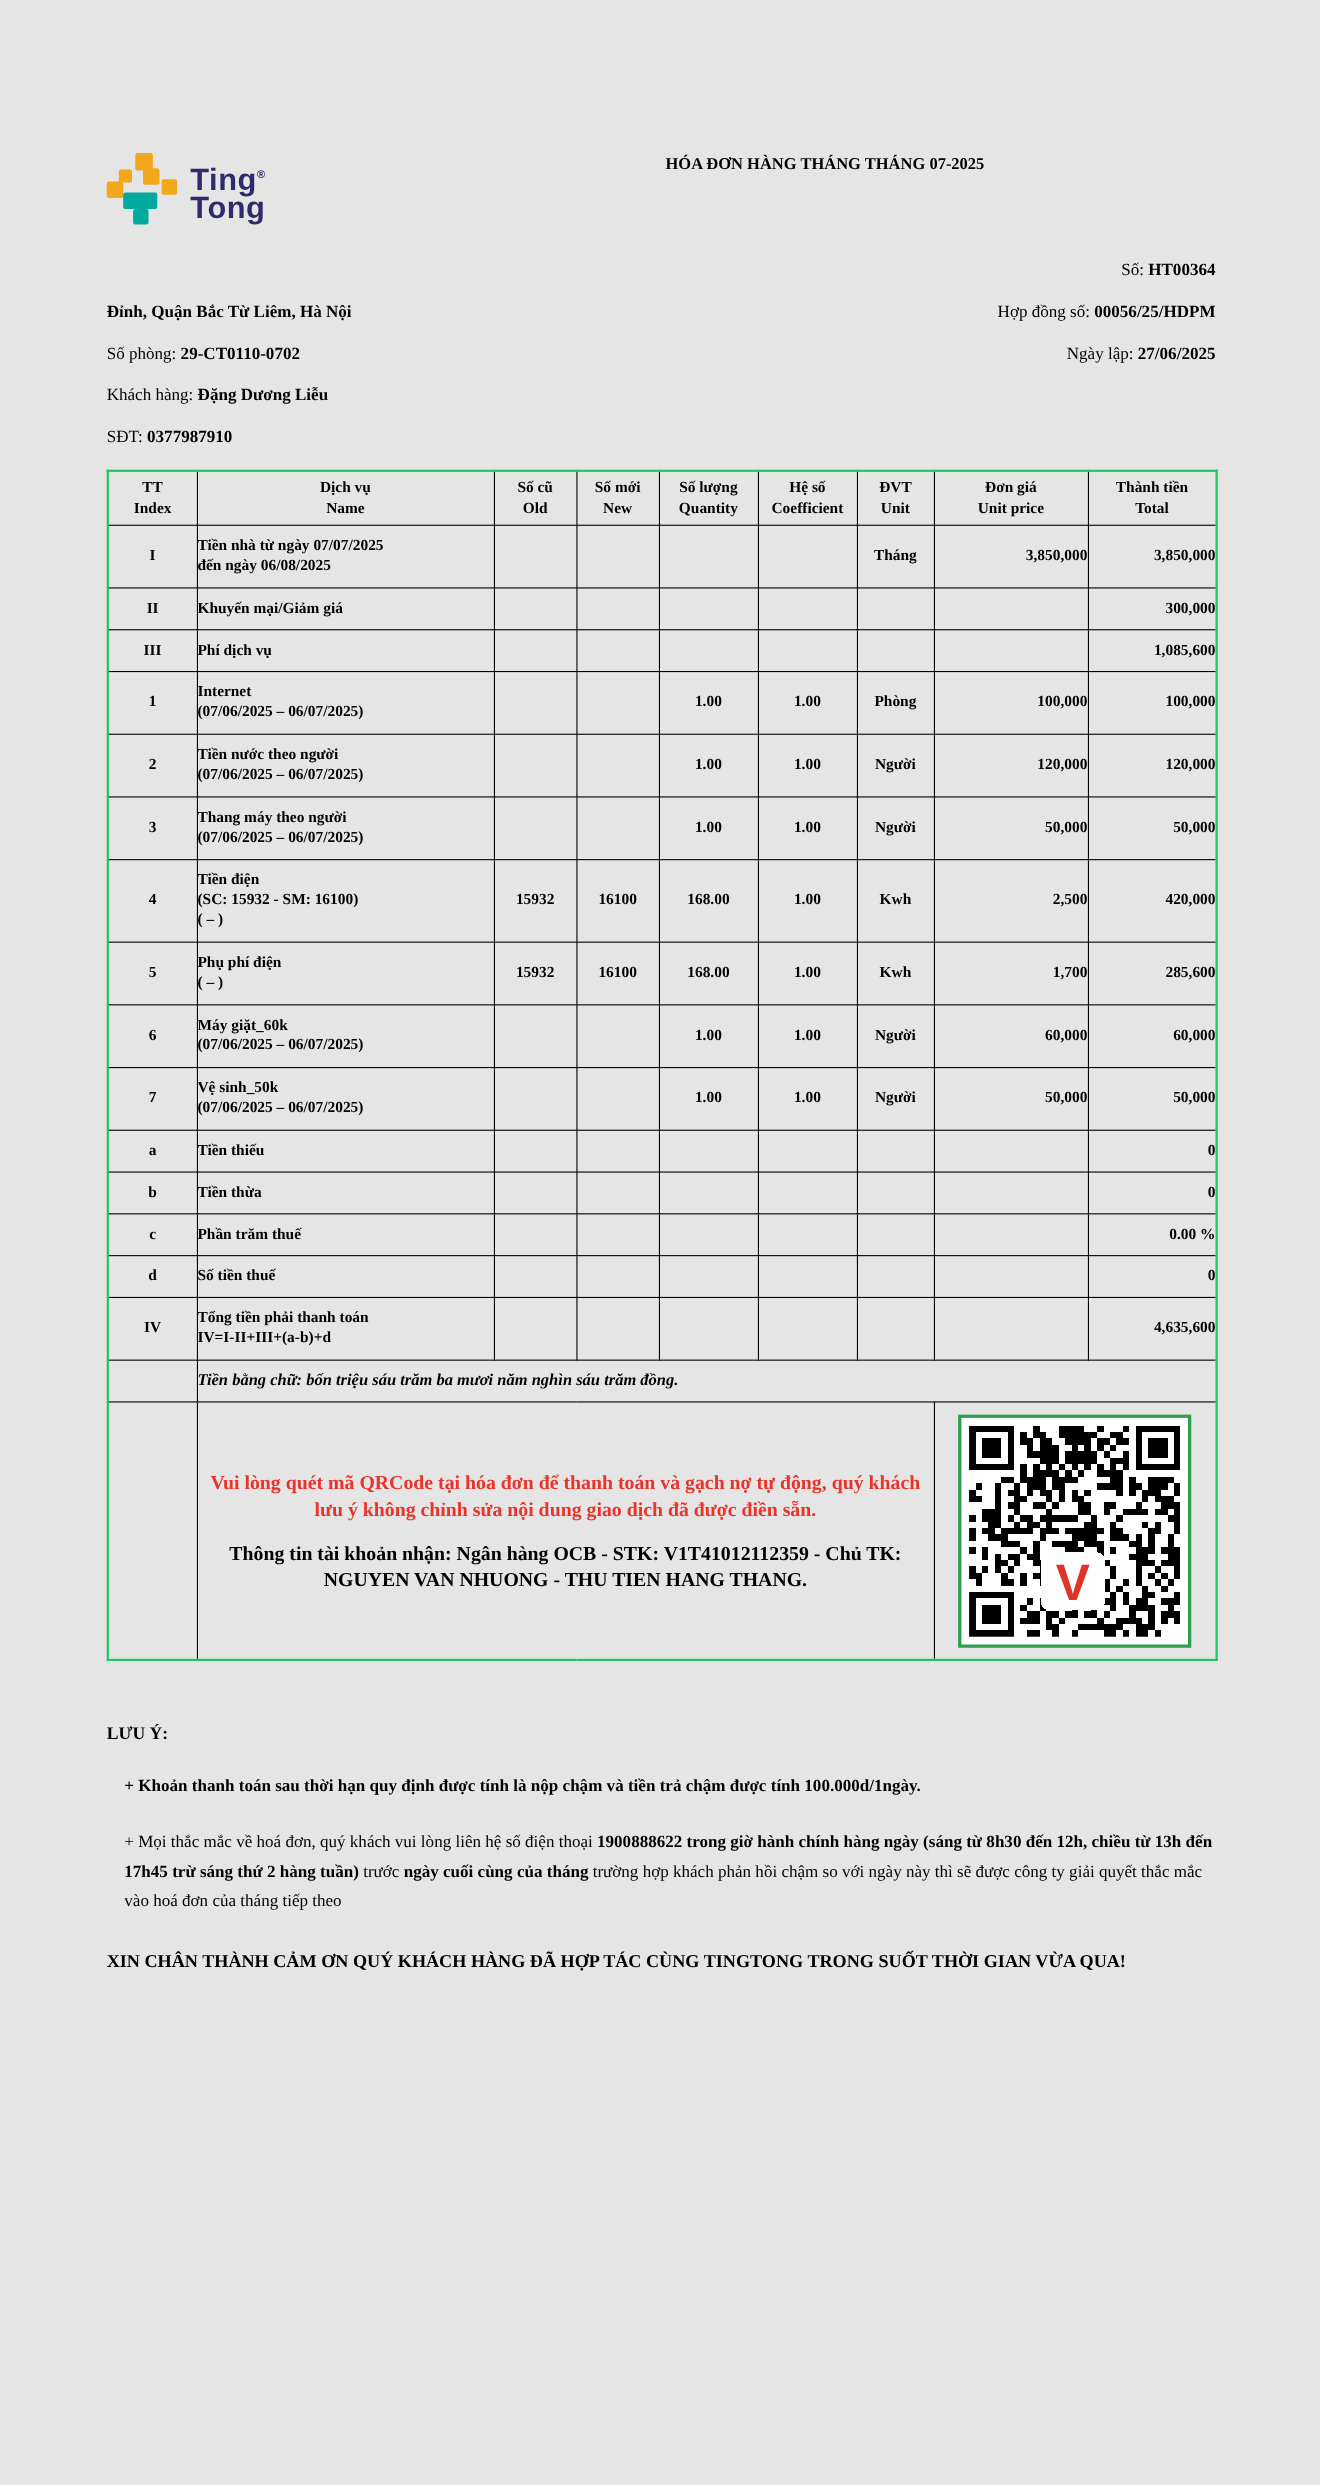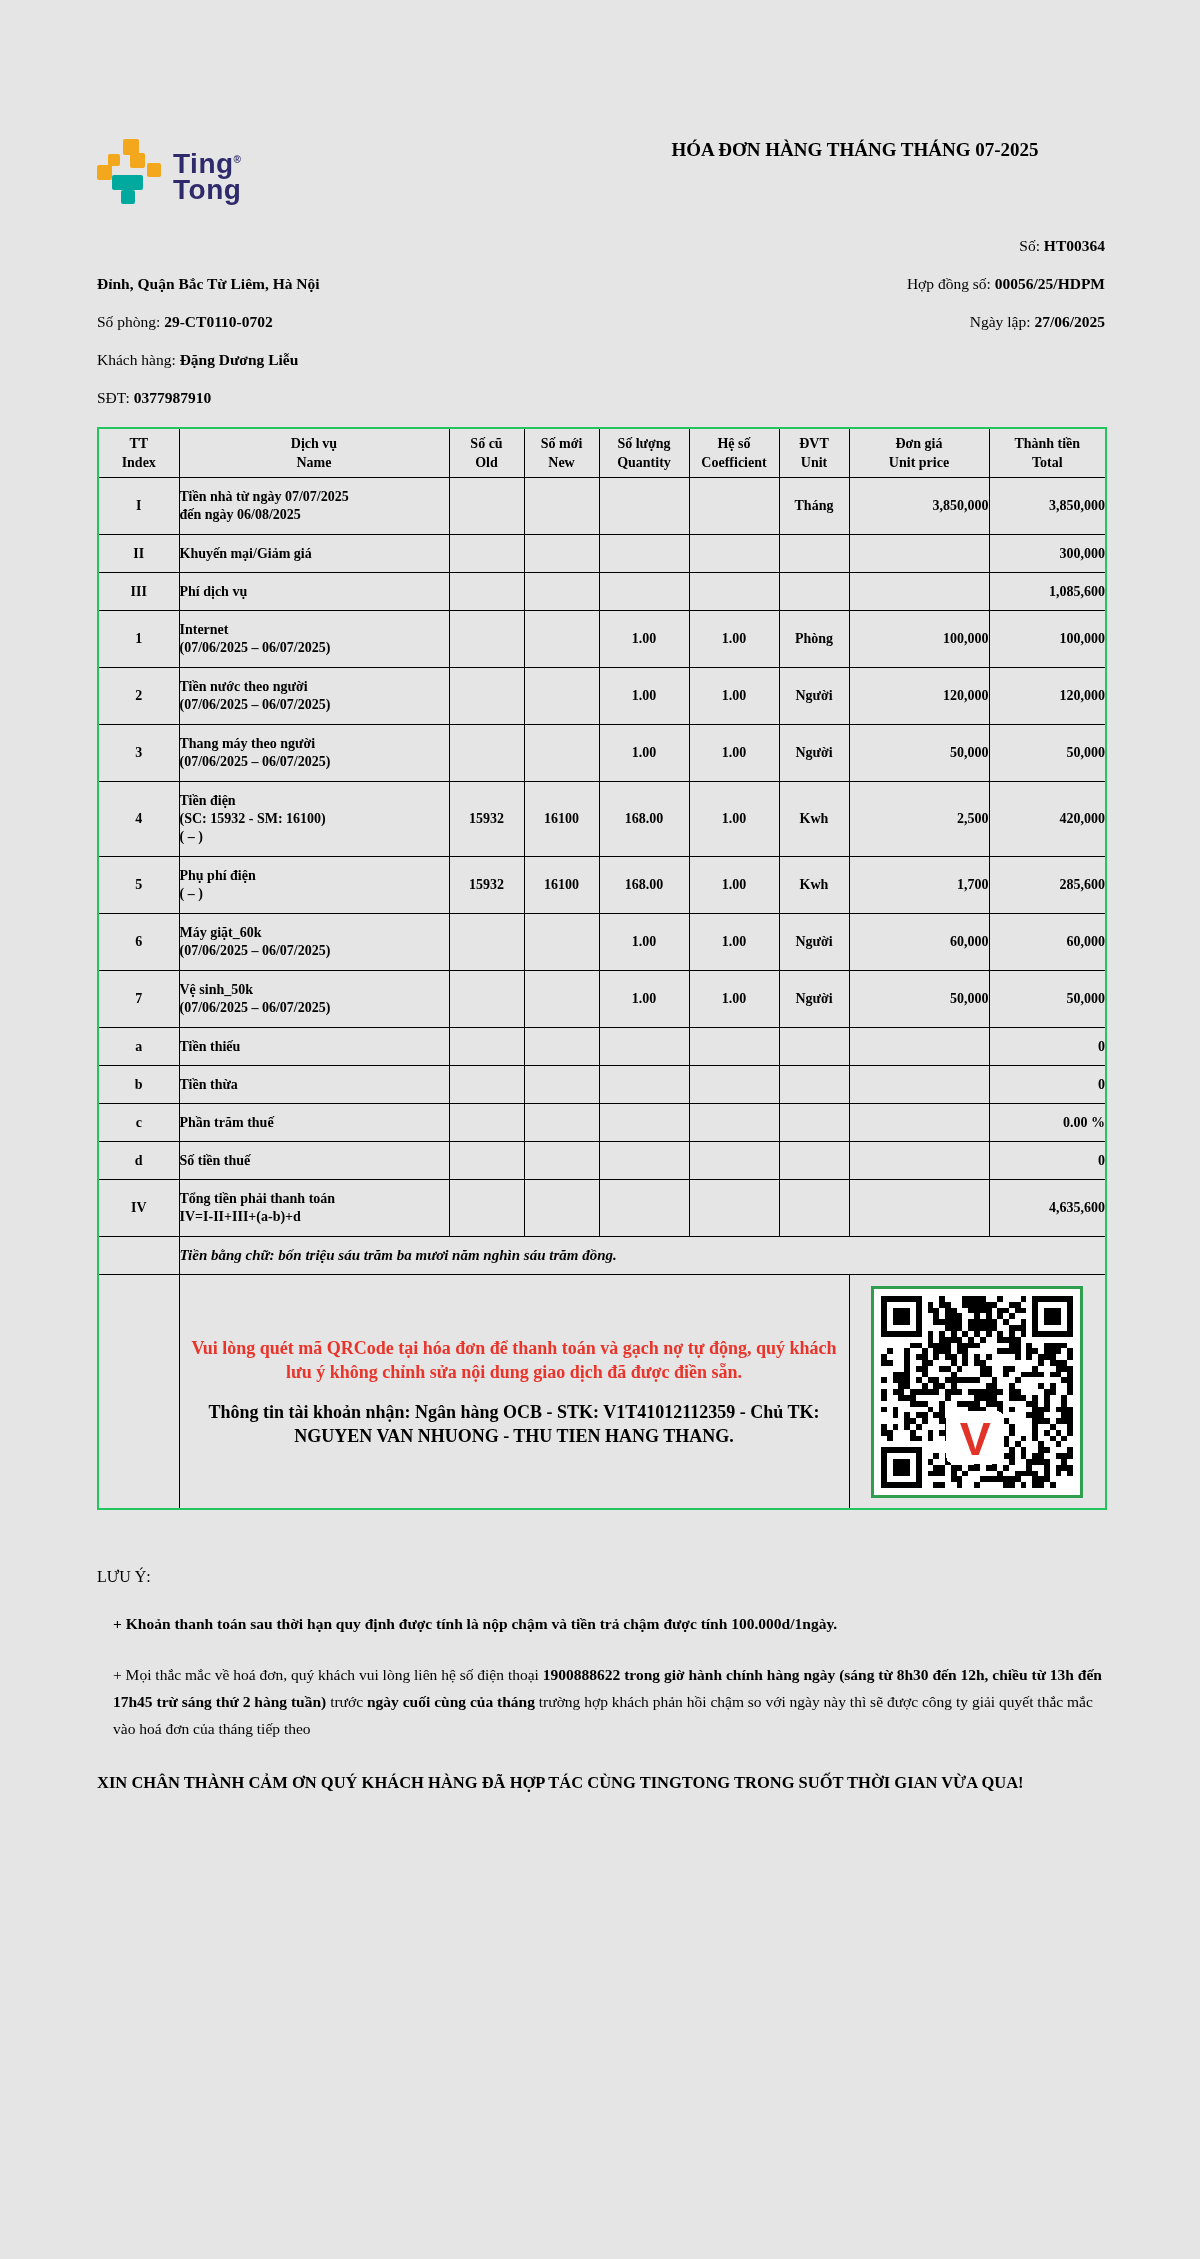"HÓA ĐƠN HÀNG THÁNG THÁNG" .doc-title { font-size: 19px -> 15px; text-align: center -> left }
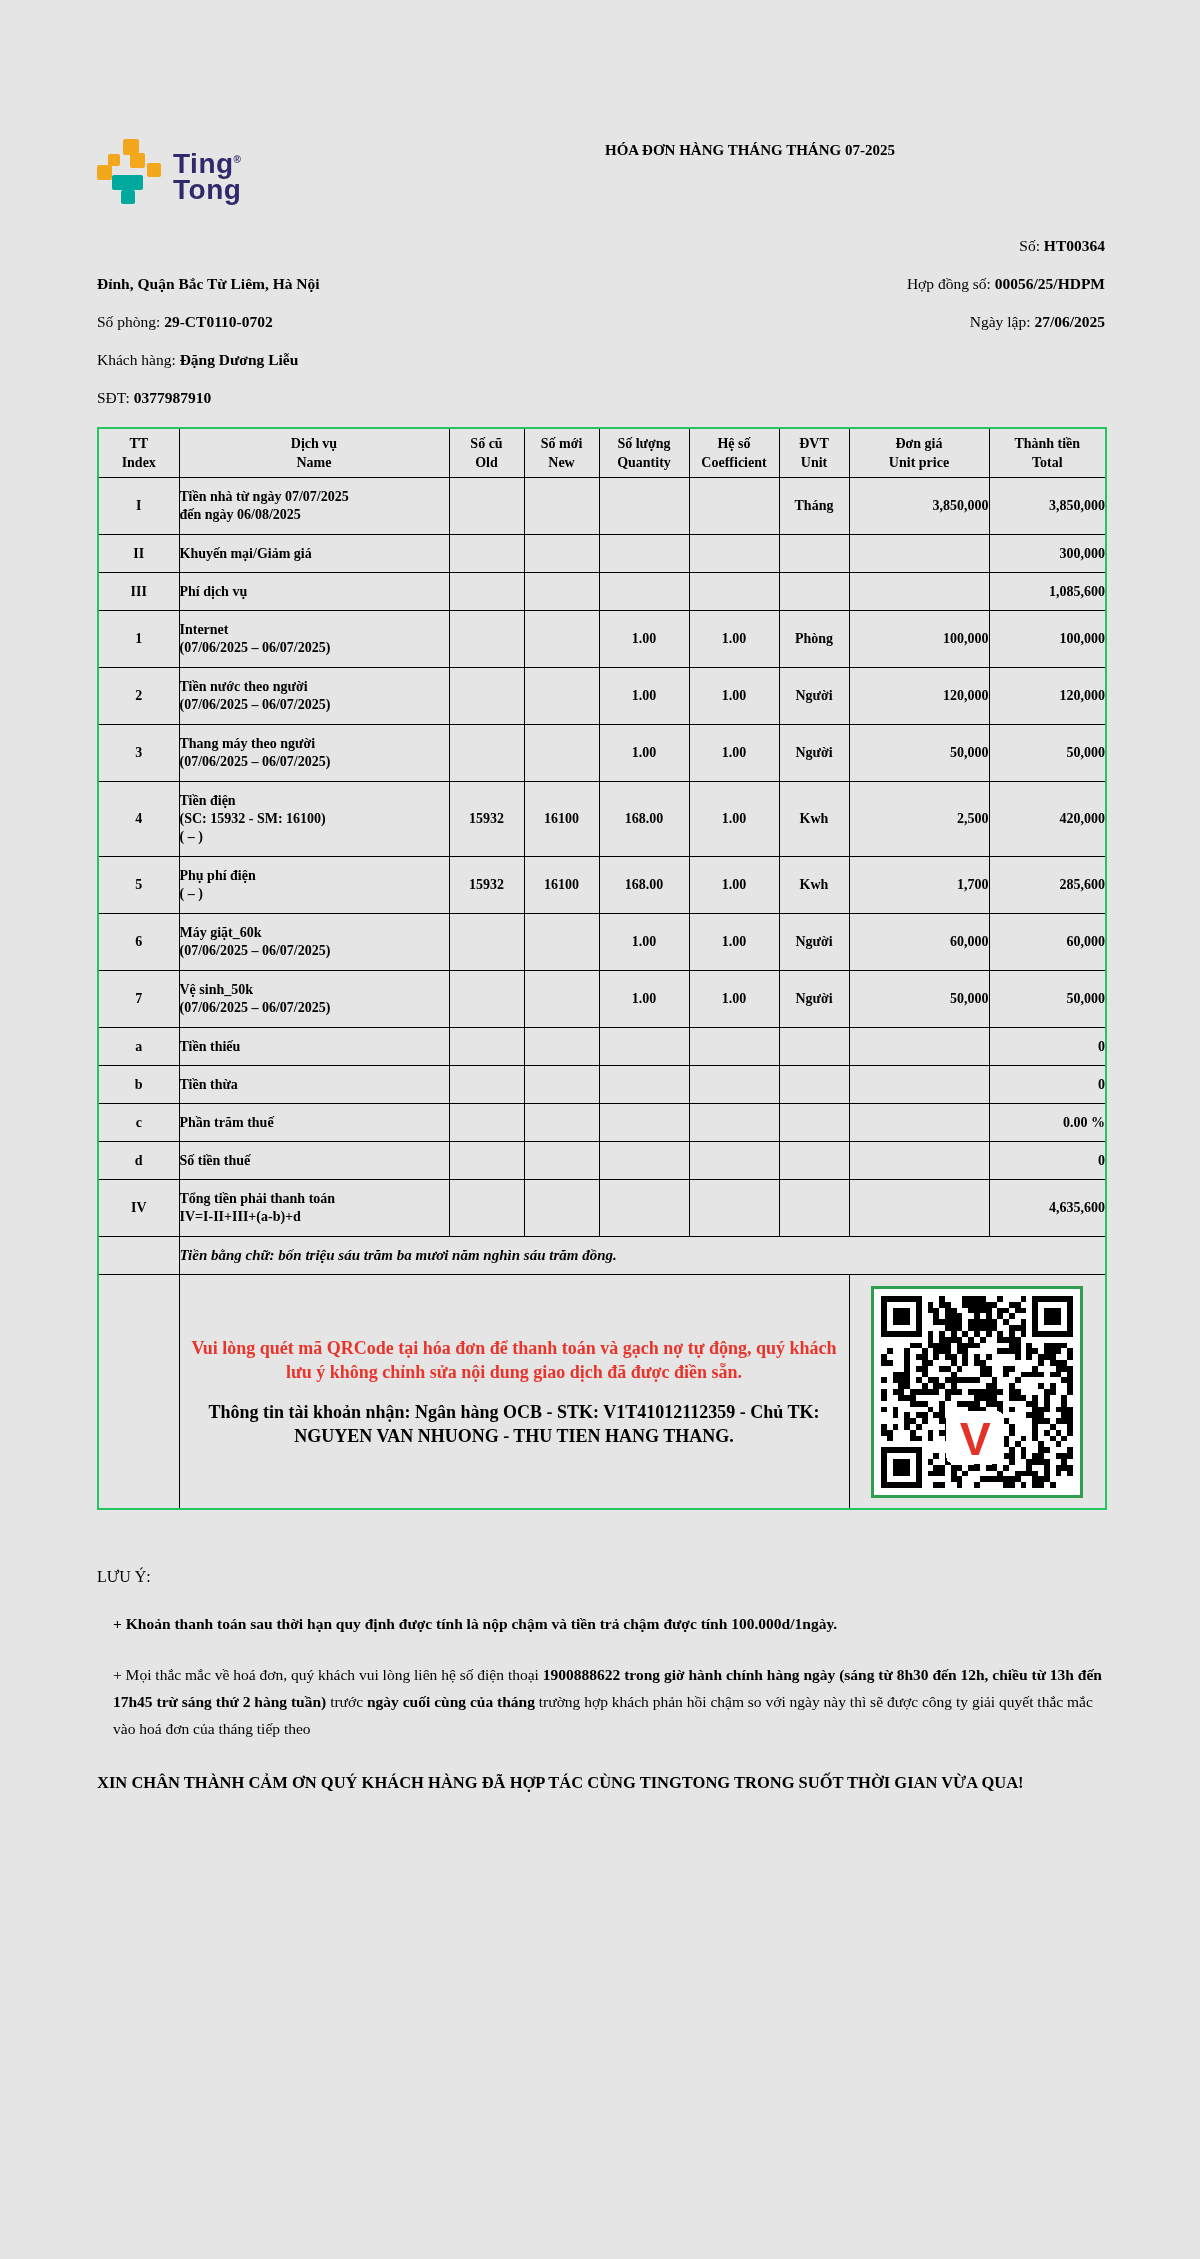"LƯU Ý:" .notes-heading { font-weight: normal -> bold }
